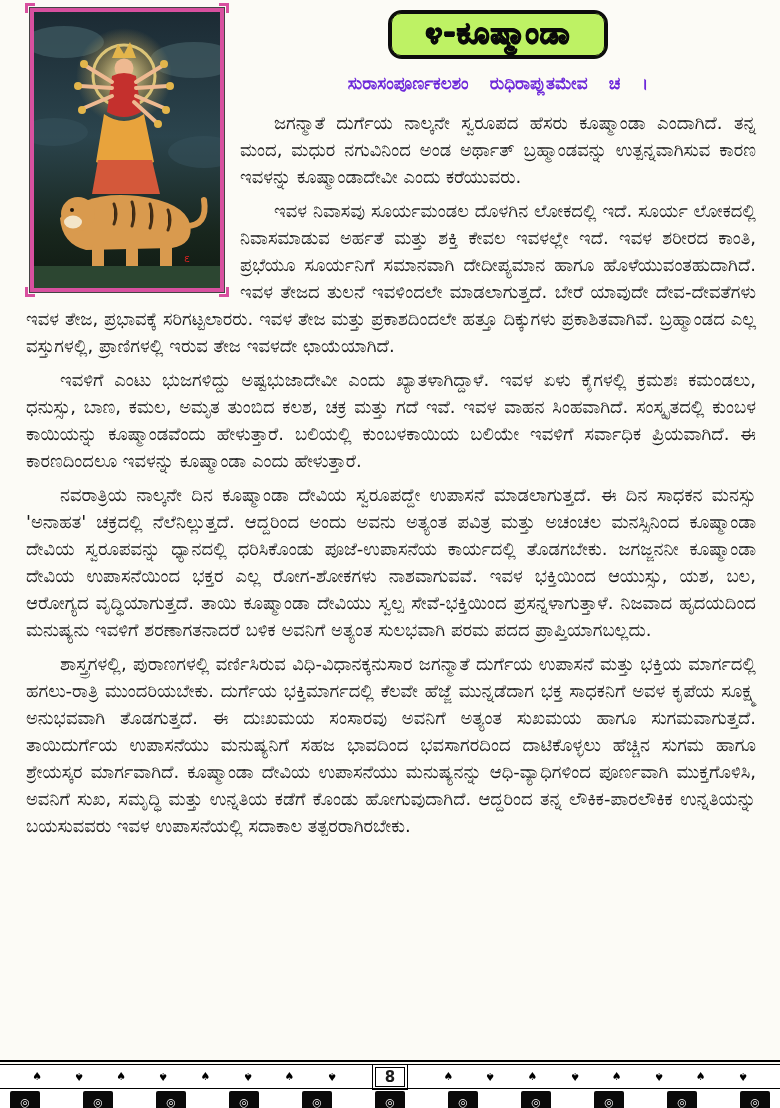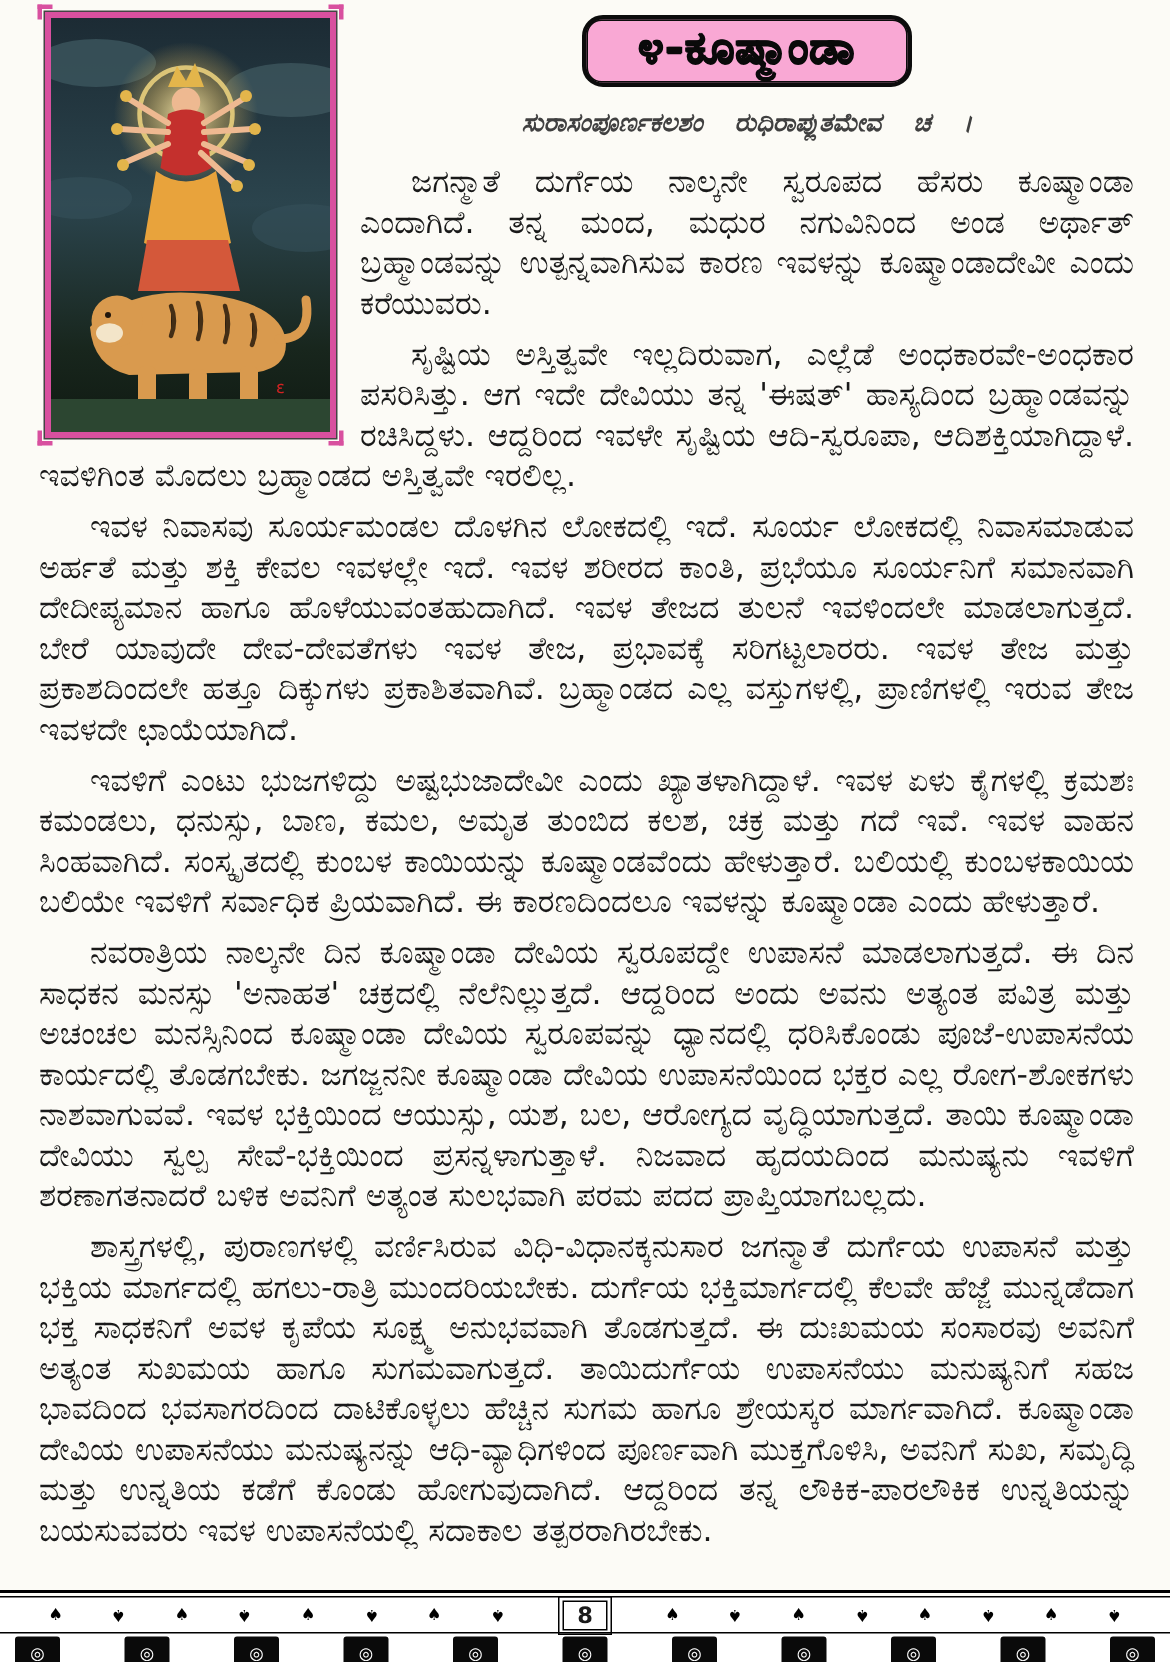"೪-ಕೂಷ್ಮಾಂಡಾ" .title-box { background: #f9a8d4 -> #bef264 }
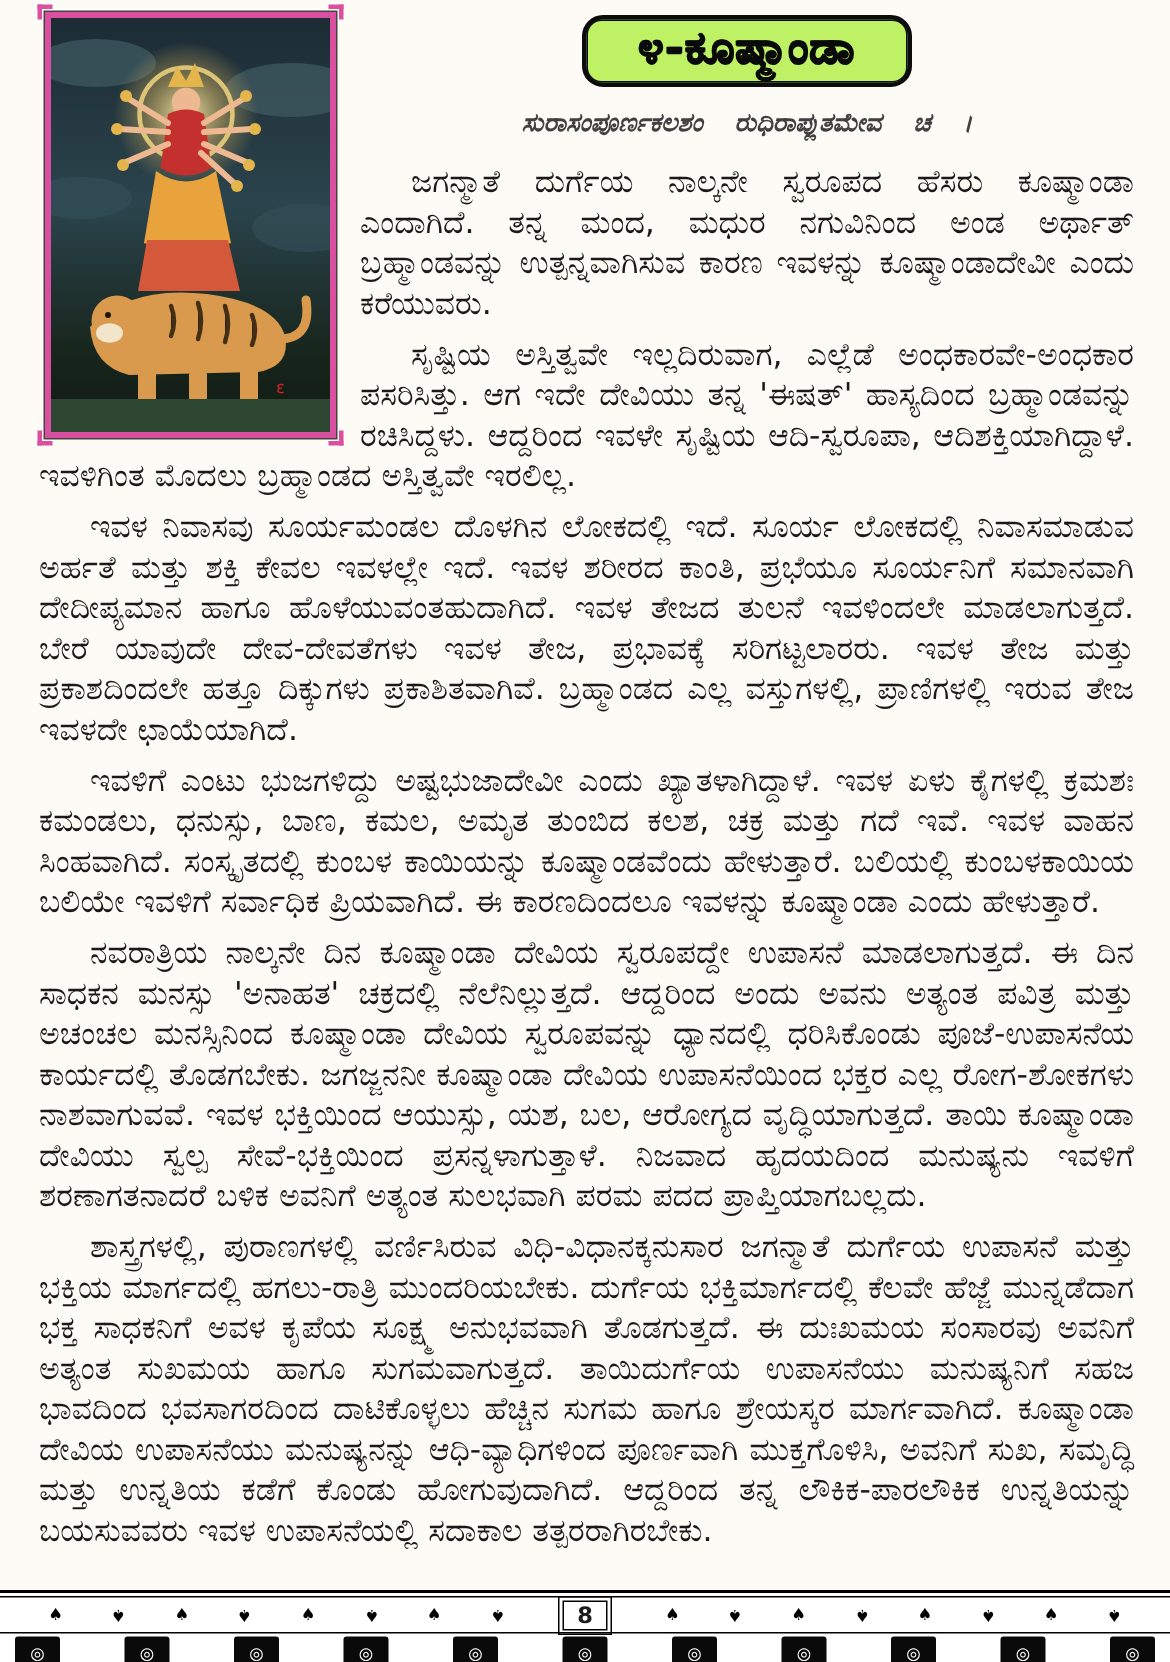"ಸುರಾಸಂಪೂರ್ಣಕಲಶಂ ರುಧಿರಾಪ್ಲುತಮೇವ ಚ ।" .shloka { color: #404040 -> #6d28d9; font-style: italic -> none }
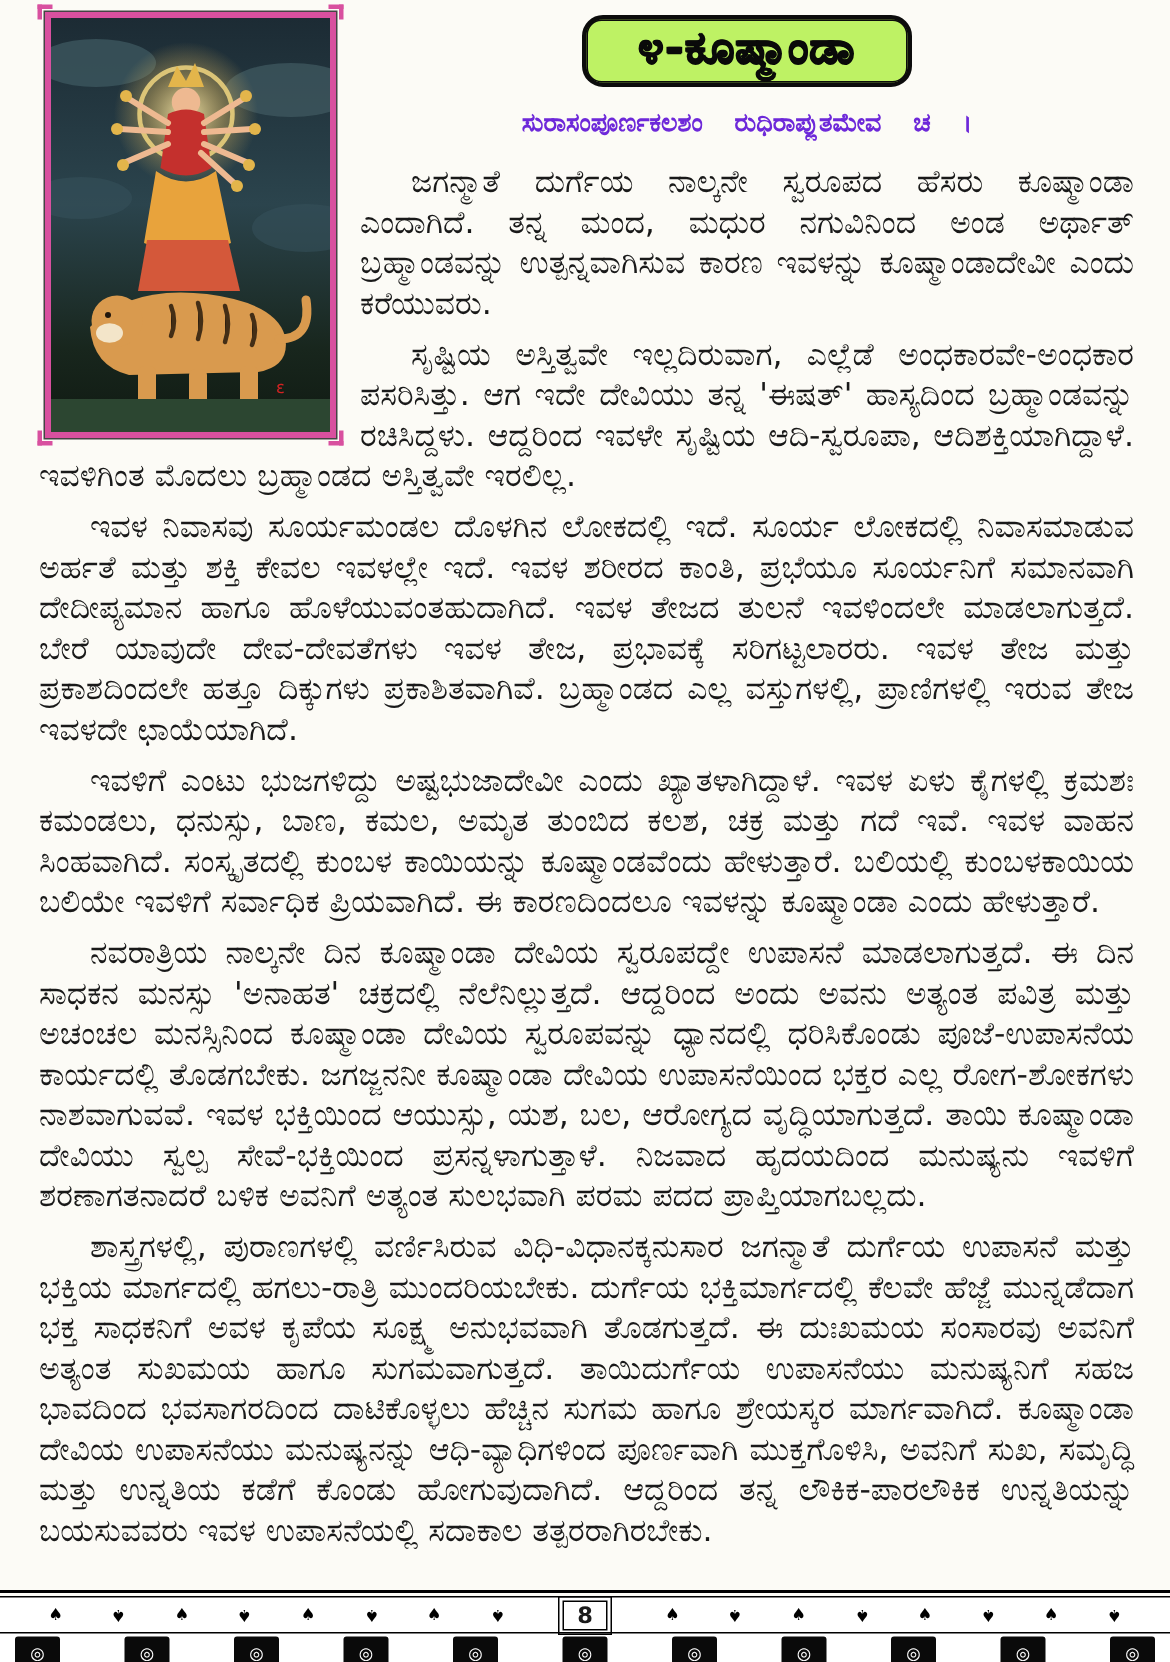"ಜಗನ್ಮಾತೆ ದುರ್ಗೆಯ ನಾಲ್ಕನೇ ಸ್ವರೂಪದ ಹೆಸರು" p.body { font-size: 21px -> 18px }
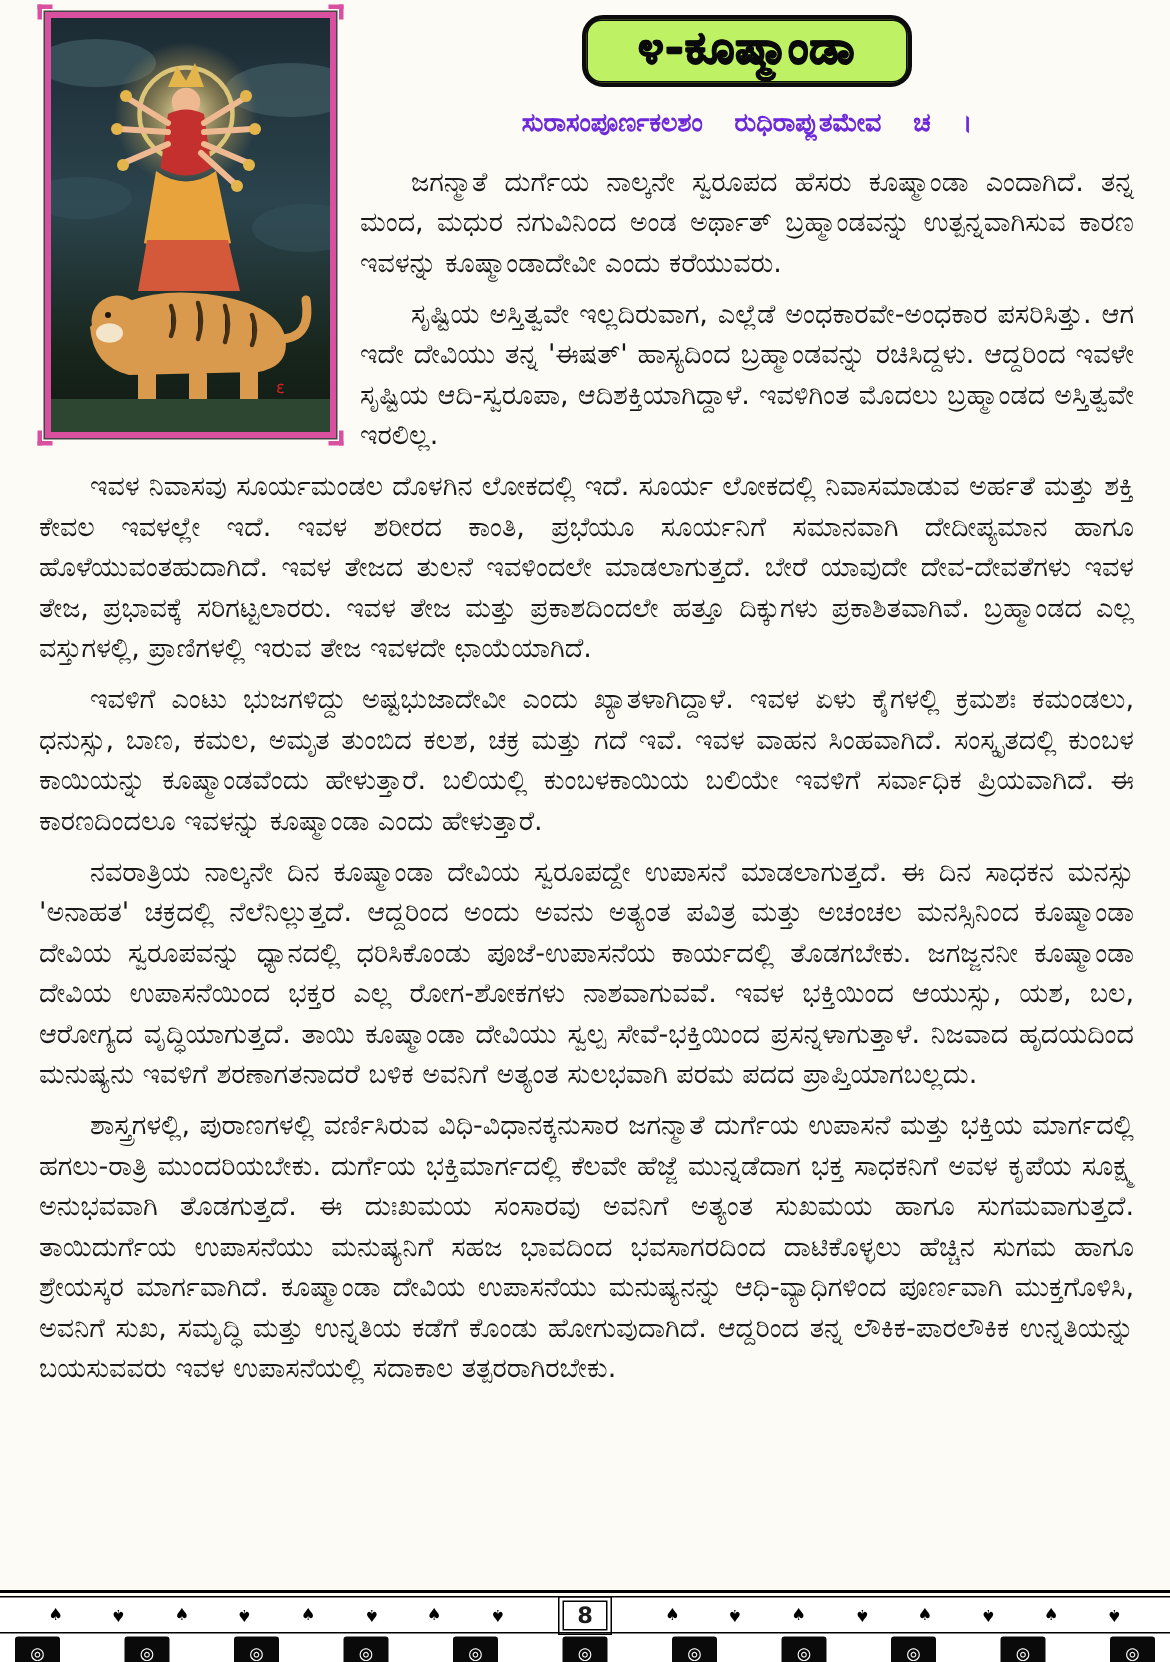"ಸೃಷ್ಟಿಯ ಅಸ್ತಿತ್ವವೇ ಇಲ್ಲದಿರುವಾಗ, ಎಲ್ಲೆಡೆ" p.body { html: <p>ಸೃಷ್ಟಿಯ ಅಸ್ತಿತ್ವವೇ ಇಲ್ಲದಿರುವಾಗ, ಎಲ್ಲೆಡೆ ಅಂಧಕಾರವೇ-ಅಂಧಕಾರ ಪಸರಿಸಿತ್ತು. ಆಗ ಇದೇ ದೇವಿಯು ತನ್ನ 'ಈಷತ್' ಹಾಸ್ಯದಿಂದ ಬ್ರಹ್ಮಾಂಡವನ್ನು ರಚಿಸಿದ್ದಳು. ಆದ್ದರಿಂದ ಇವಳೇ ಸೃಷ್ಟಿಯ ಆದಿ-ಸ್ವರೂಪಾ, ಆದಿಶಕ್ತಿಯಾಗಿದ್ದಾಳೆ. ಇವಳಿಗಿಂತ ಮೊದಲು ಬ್ರಹ್ಮಾಂಡದ ಅಸ್ತಿತ್ವವೇ ಇರಲಿಲ್ಲ.</p> -> none }
